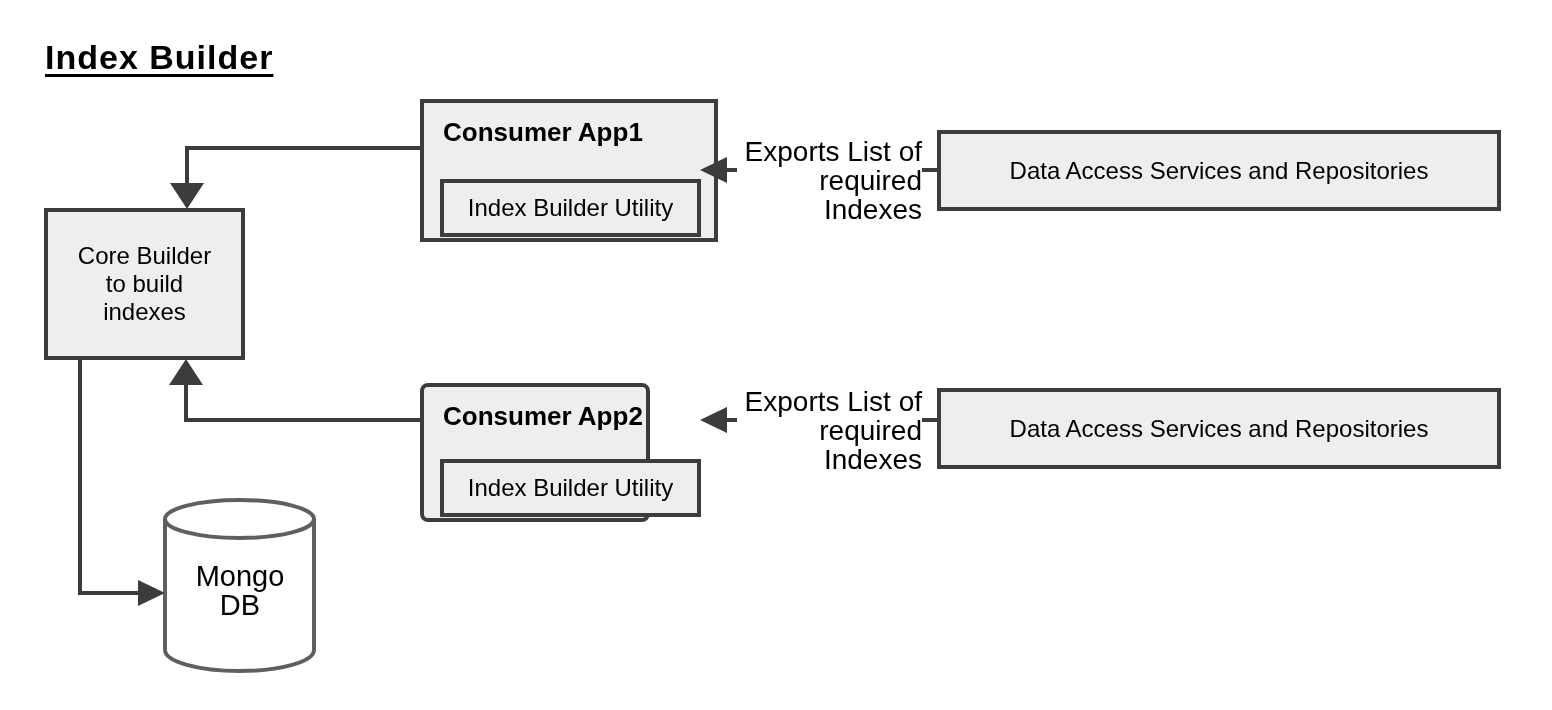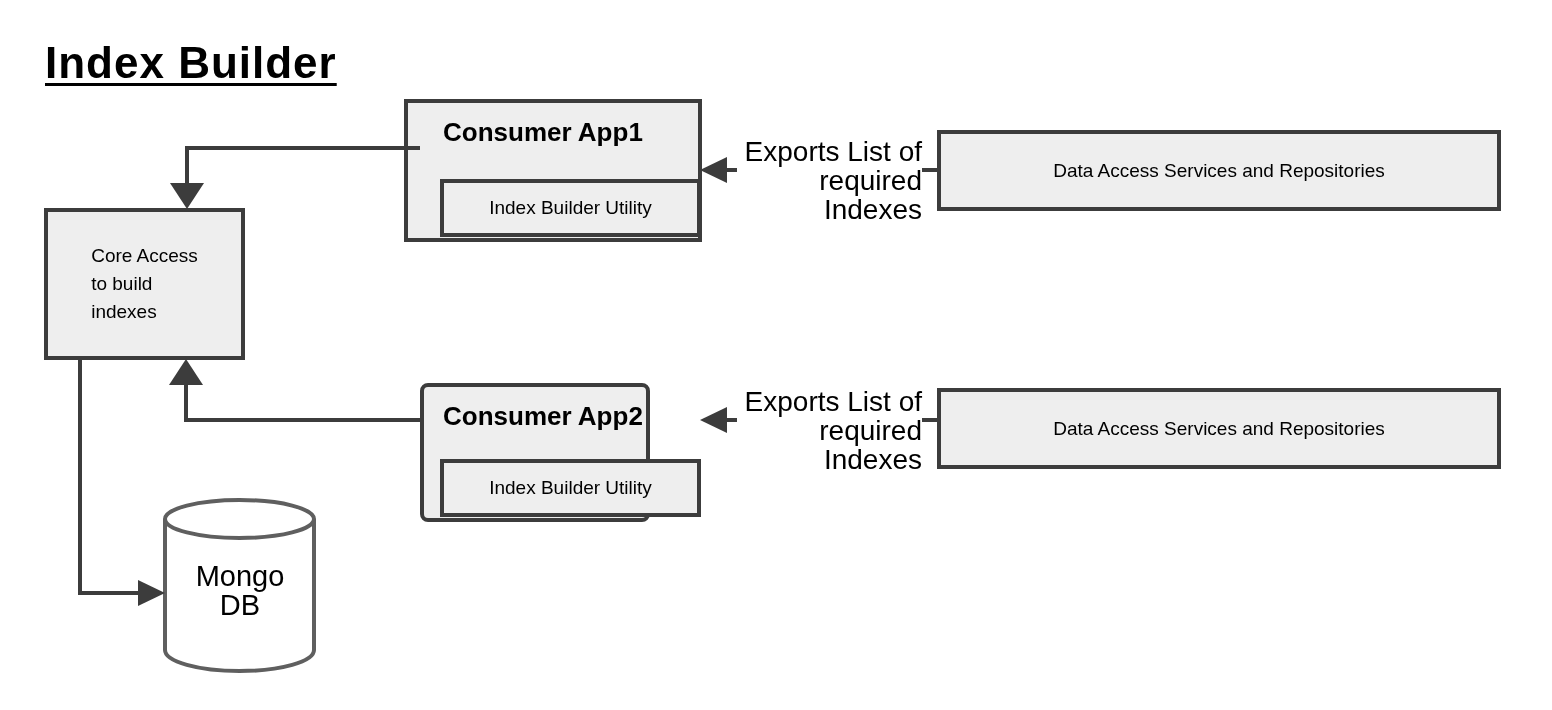"Index Builder" .title { font-size: 44px -> 34px }
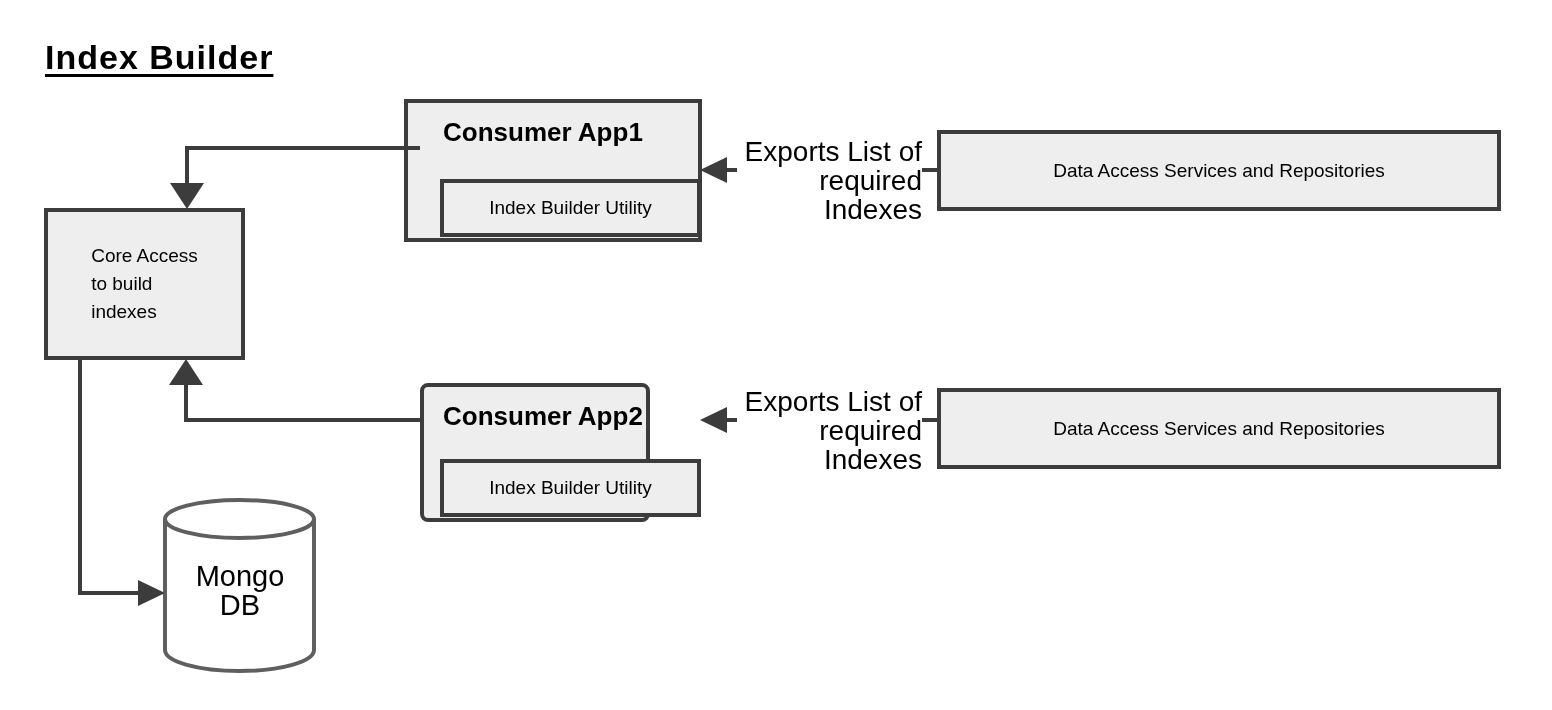"Consumer App1" #app1 { left: 404px -> 420px; padding-left: 16px -> none }
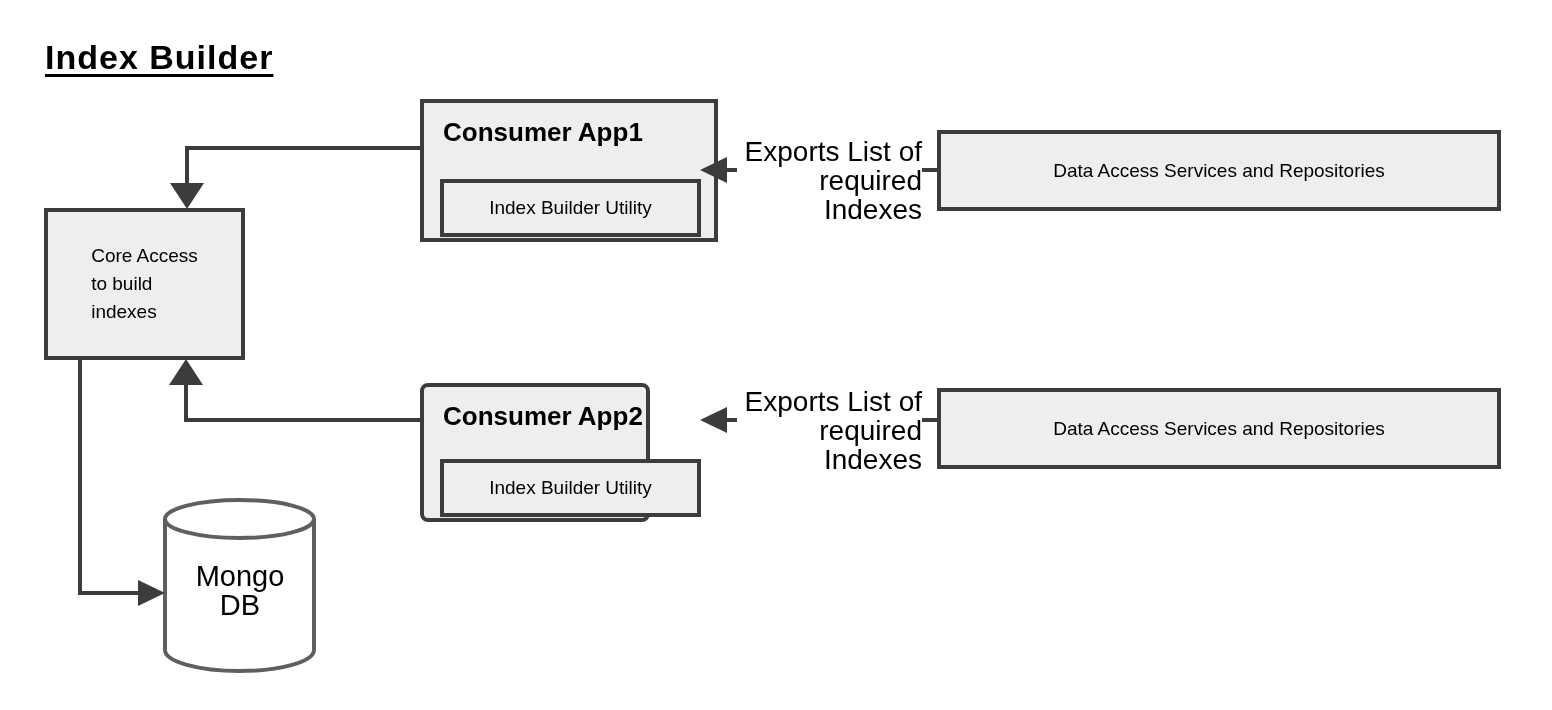"Data Access Services and Repositories" .node-text { font-size: 19px -> 24px; text-align: none -> center }
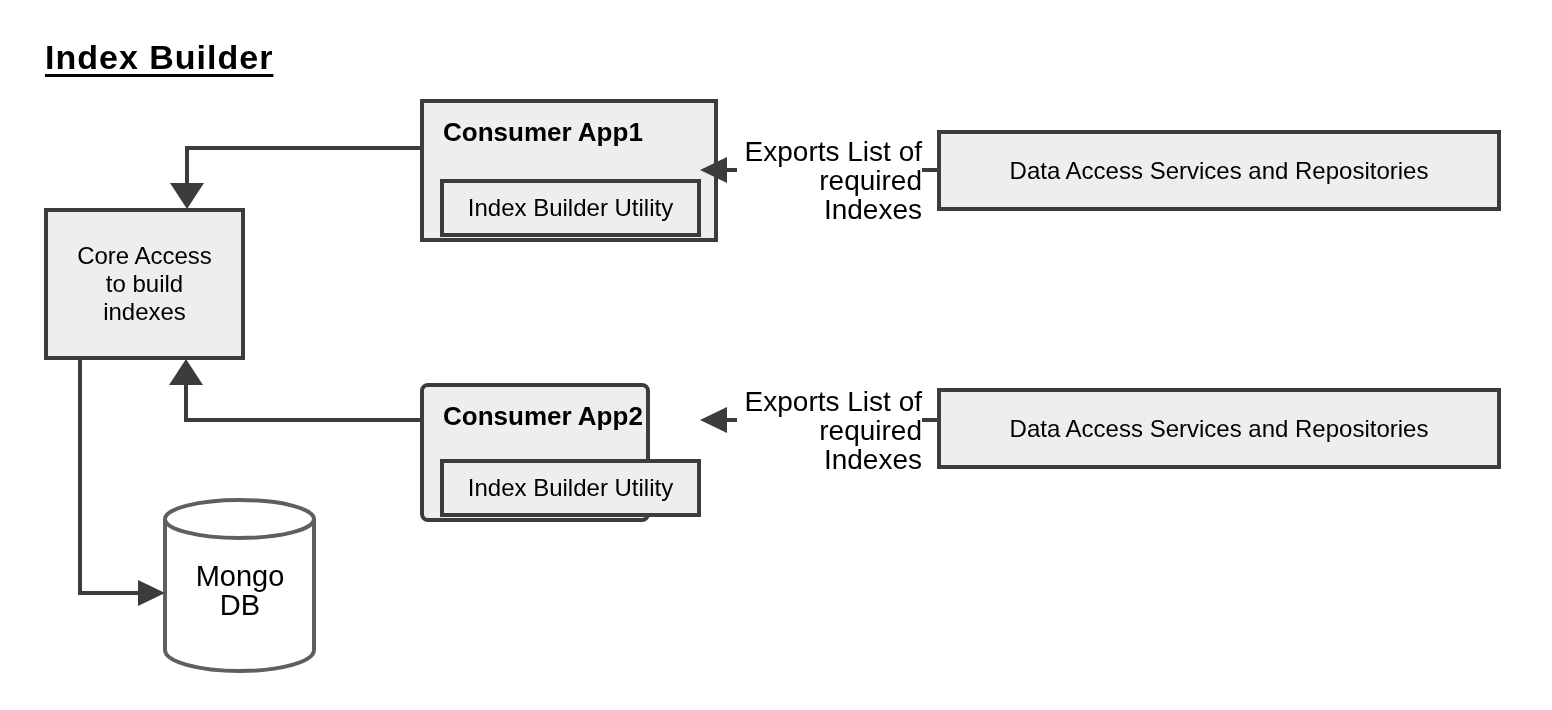"Core Access" div { text: Access -> Builder }
